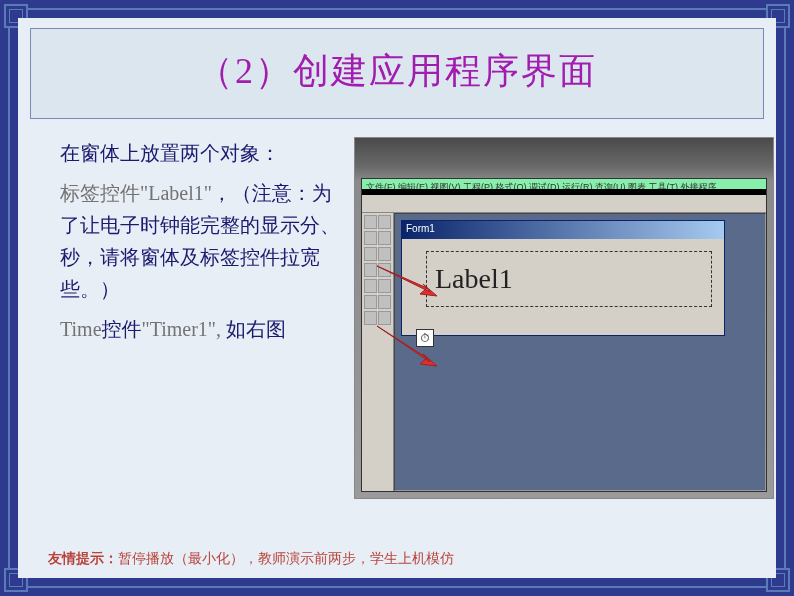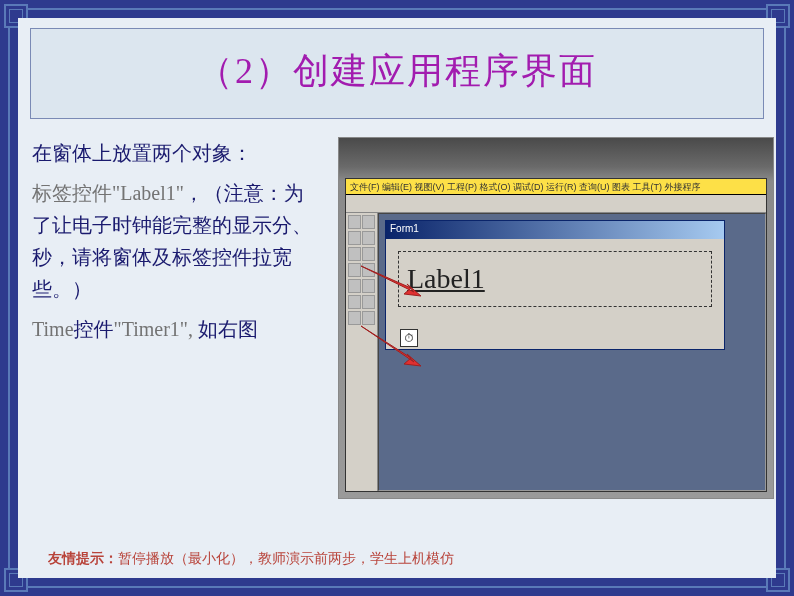"在窗体上放置两个对象：" .body-area { gap: 26px -> 14px; margin-left: none -> 28px }
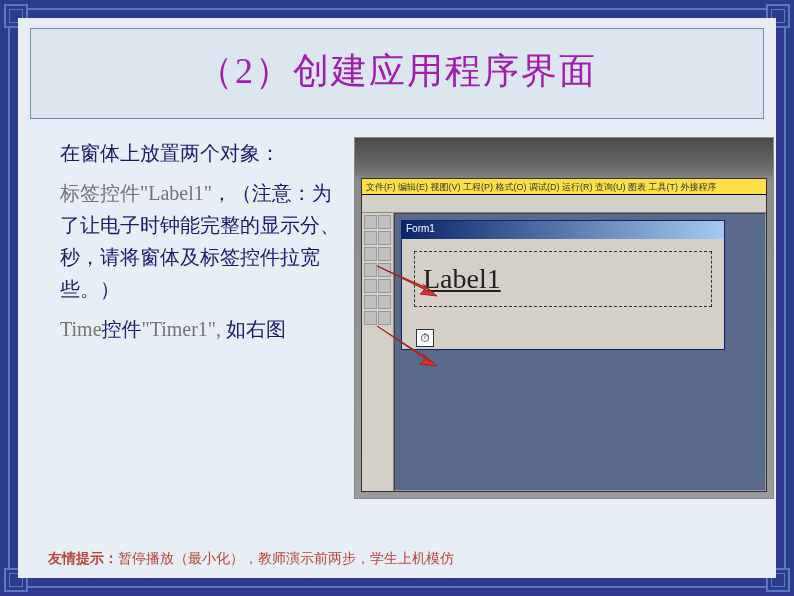"文件(F) 编辑(E) 视图(V) 工程(P) 格式(O)" .vb-menu { background: #fde047 -> #86efac; border-bottom: 1px solid #000000 -> 6px solid #000000 }
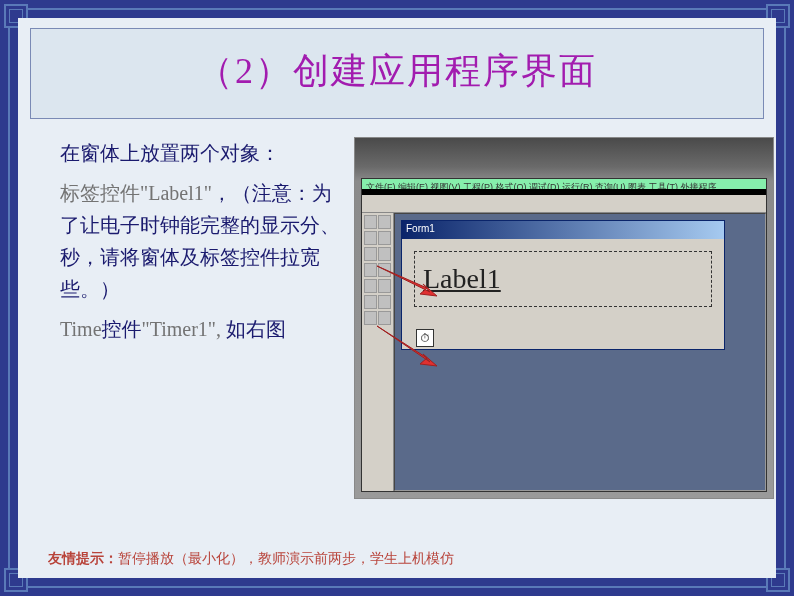"Form1" .form-window { height: 130px -> 116px }
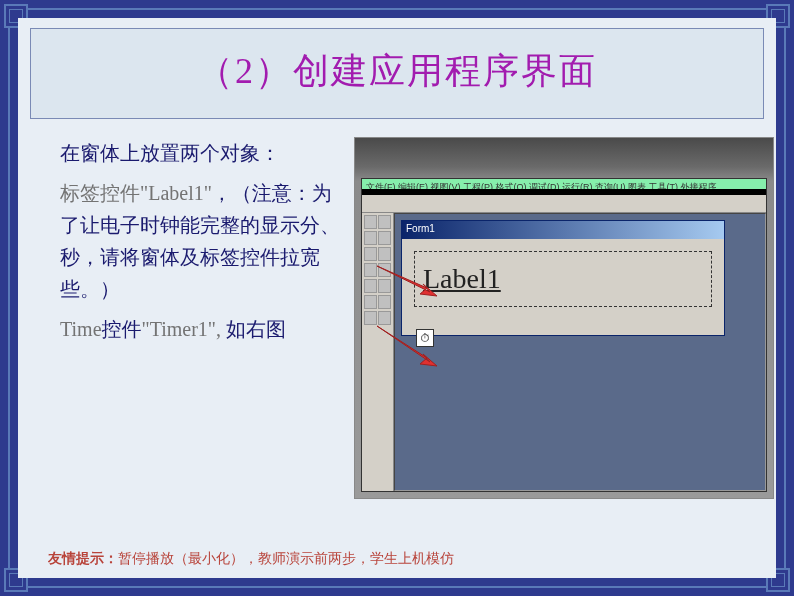"Label1" .label-ctrl { left: 12px -> 24px; text-decoration: underline -> none }
